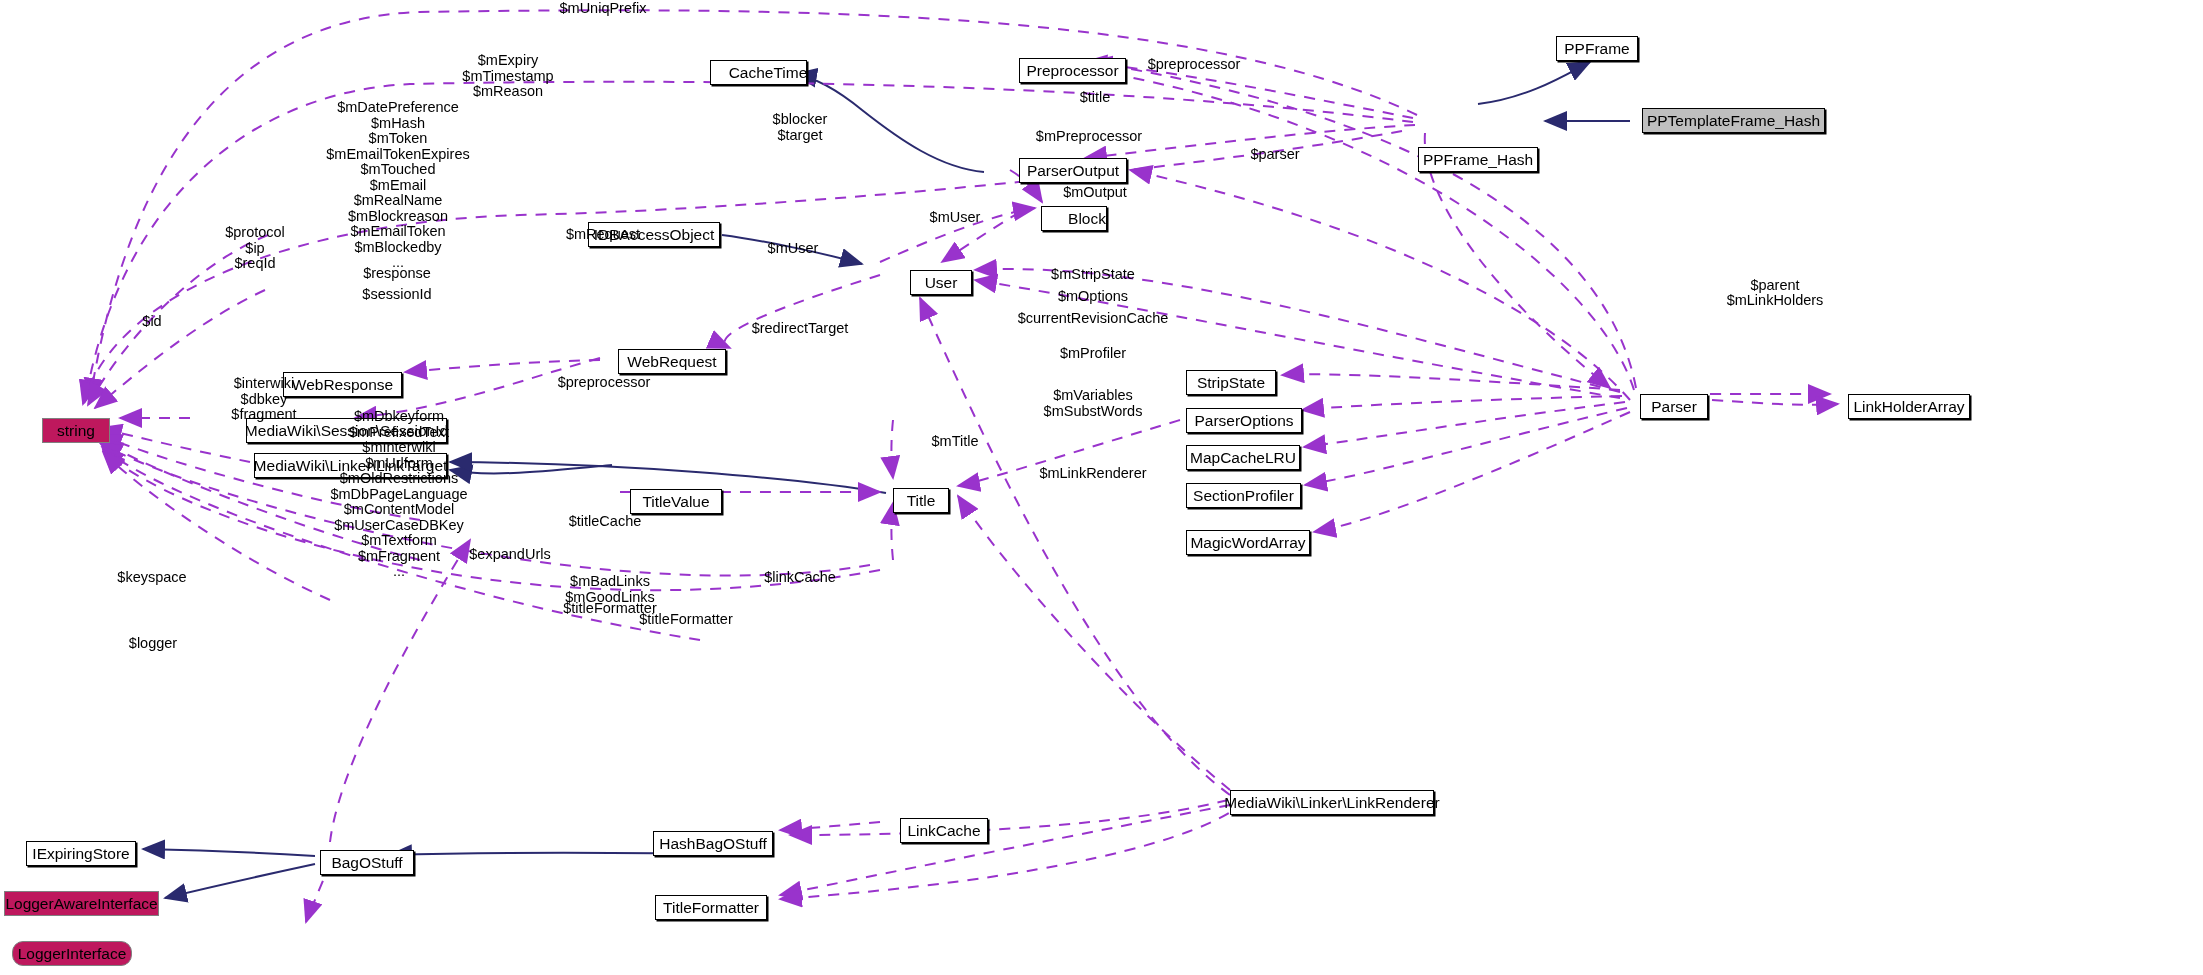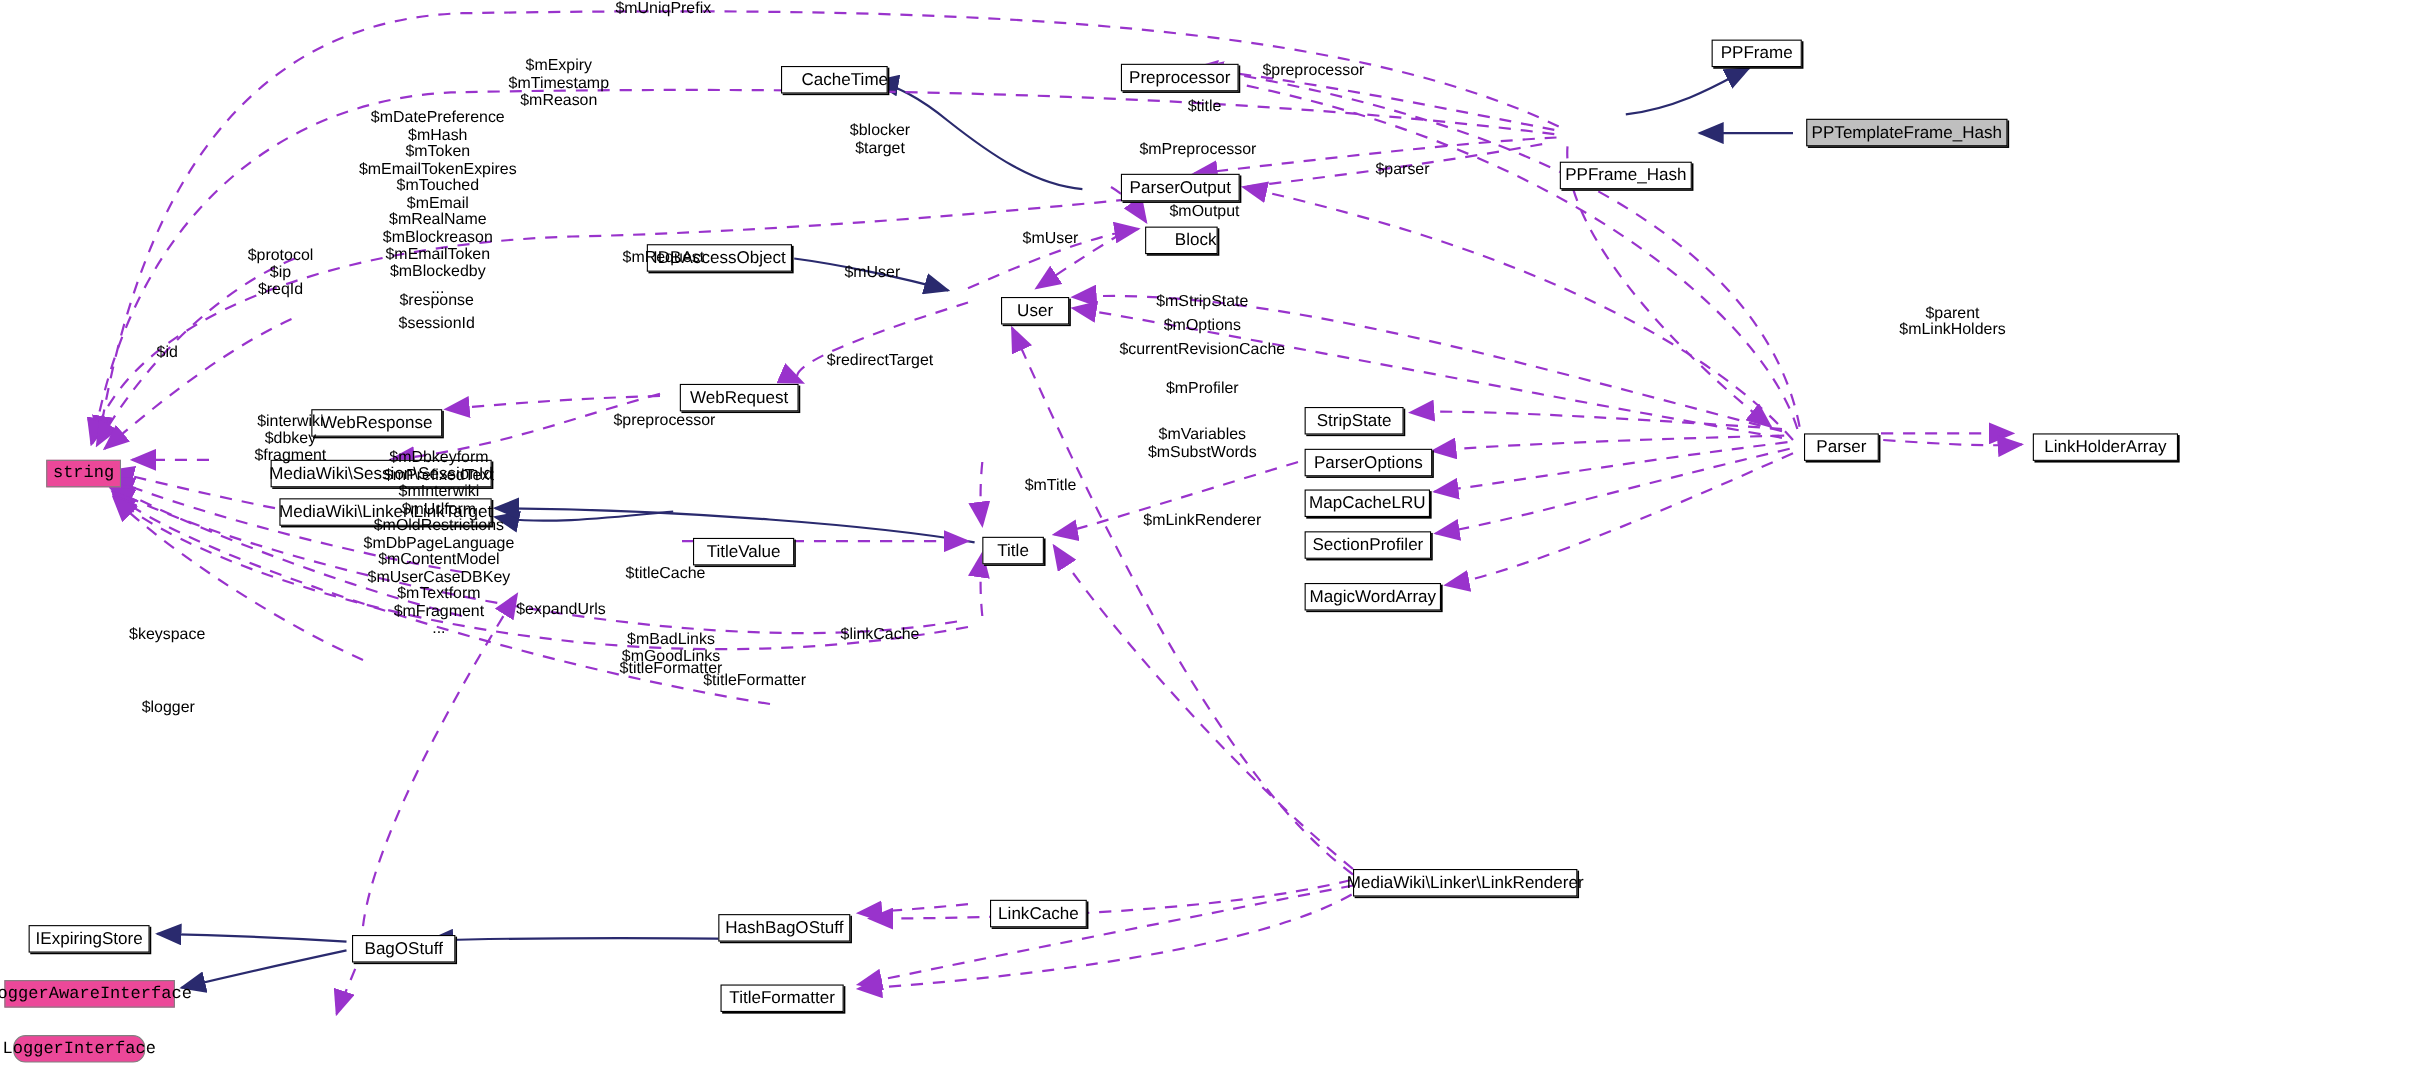"LinkHolderArray" div.node { width: 132px -> 122px }
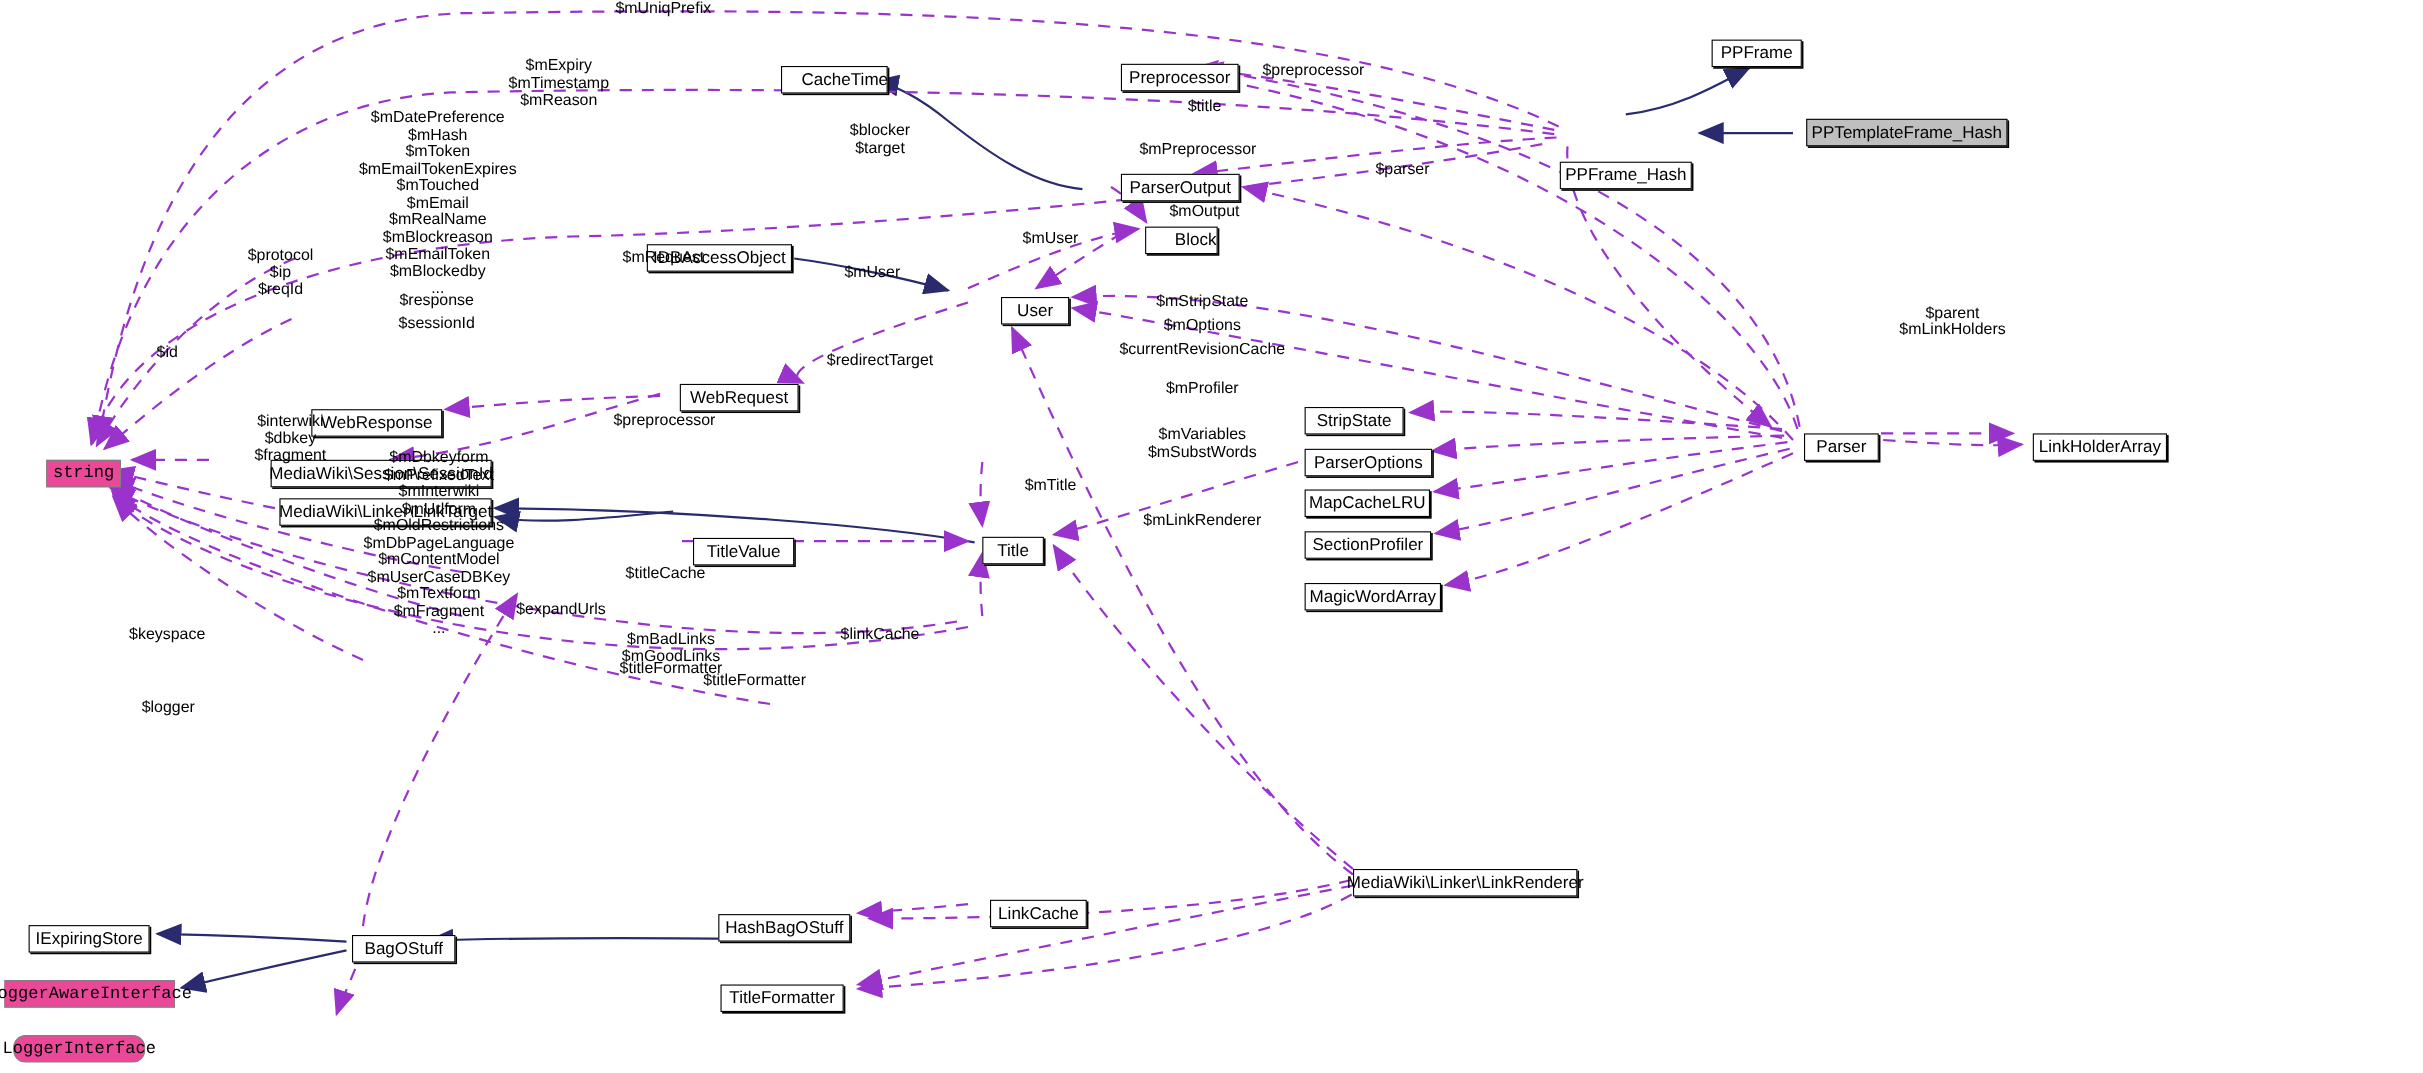"string" .node.plain { background: #ec4899 -> #be185d; font-family: Liberation Mono, monospace -> none }
